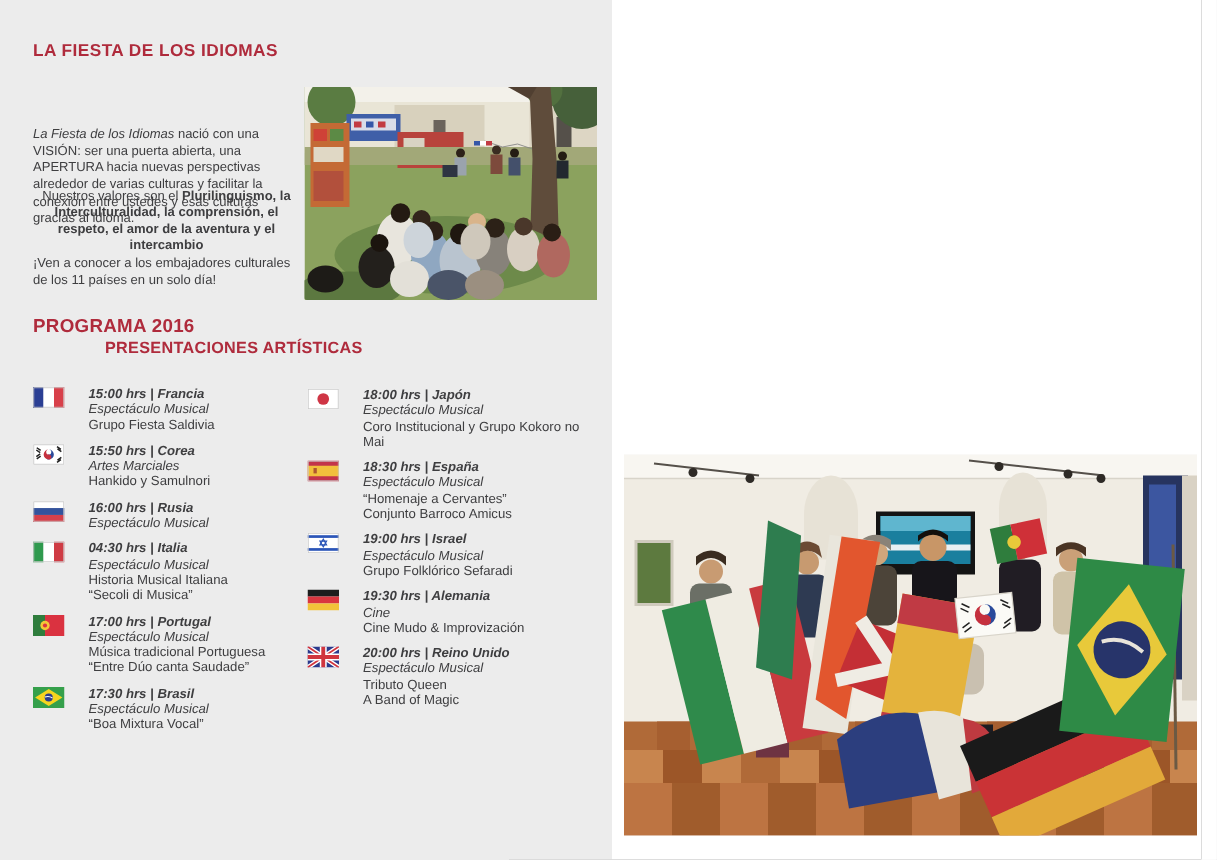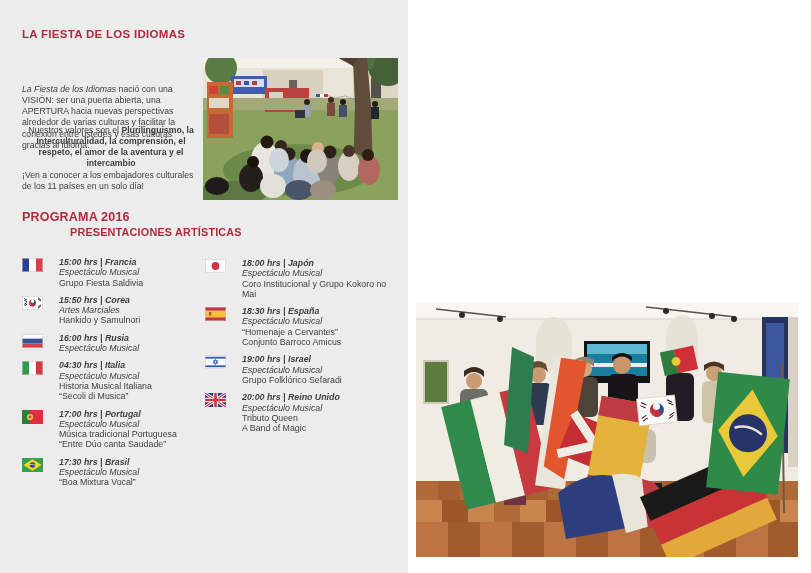"19:30 hrs | Alemania" div.entry { html: none -> <div> <span> <svg> <rect></rect> <rect></rect> <rect></rect> </svg> </span> <span> <div>19:30 hrs | Alemania</div> <div>Cine</div> <div>Cine Mudo &amp; Improvización</div> </span> </div> }
